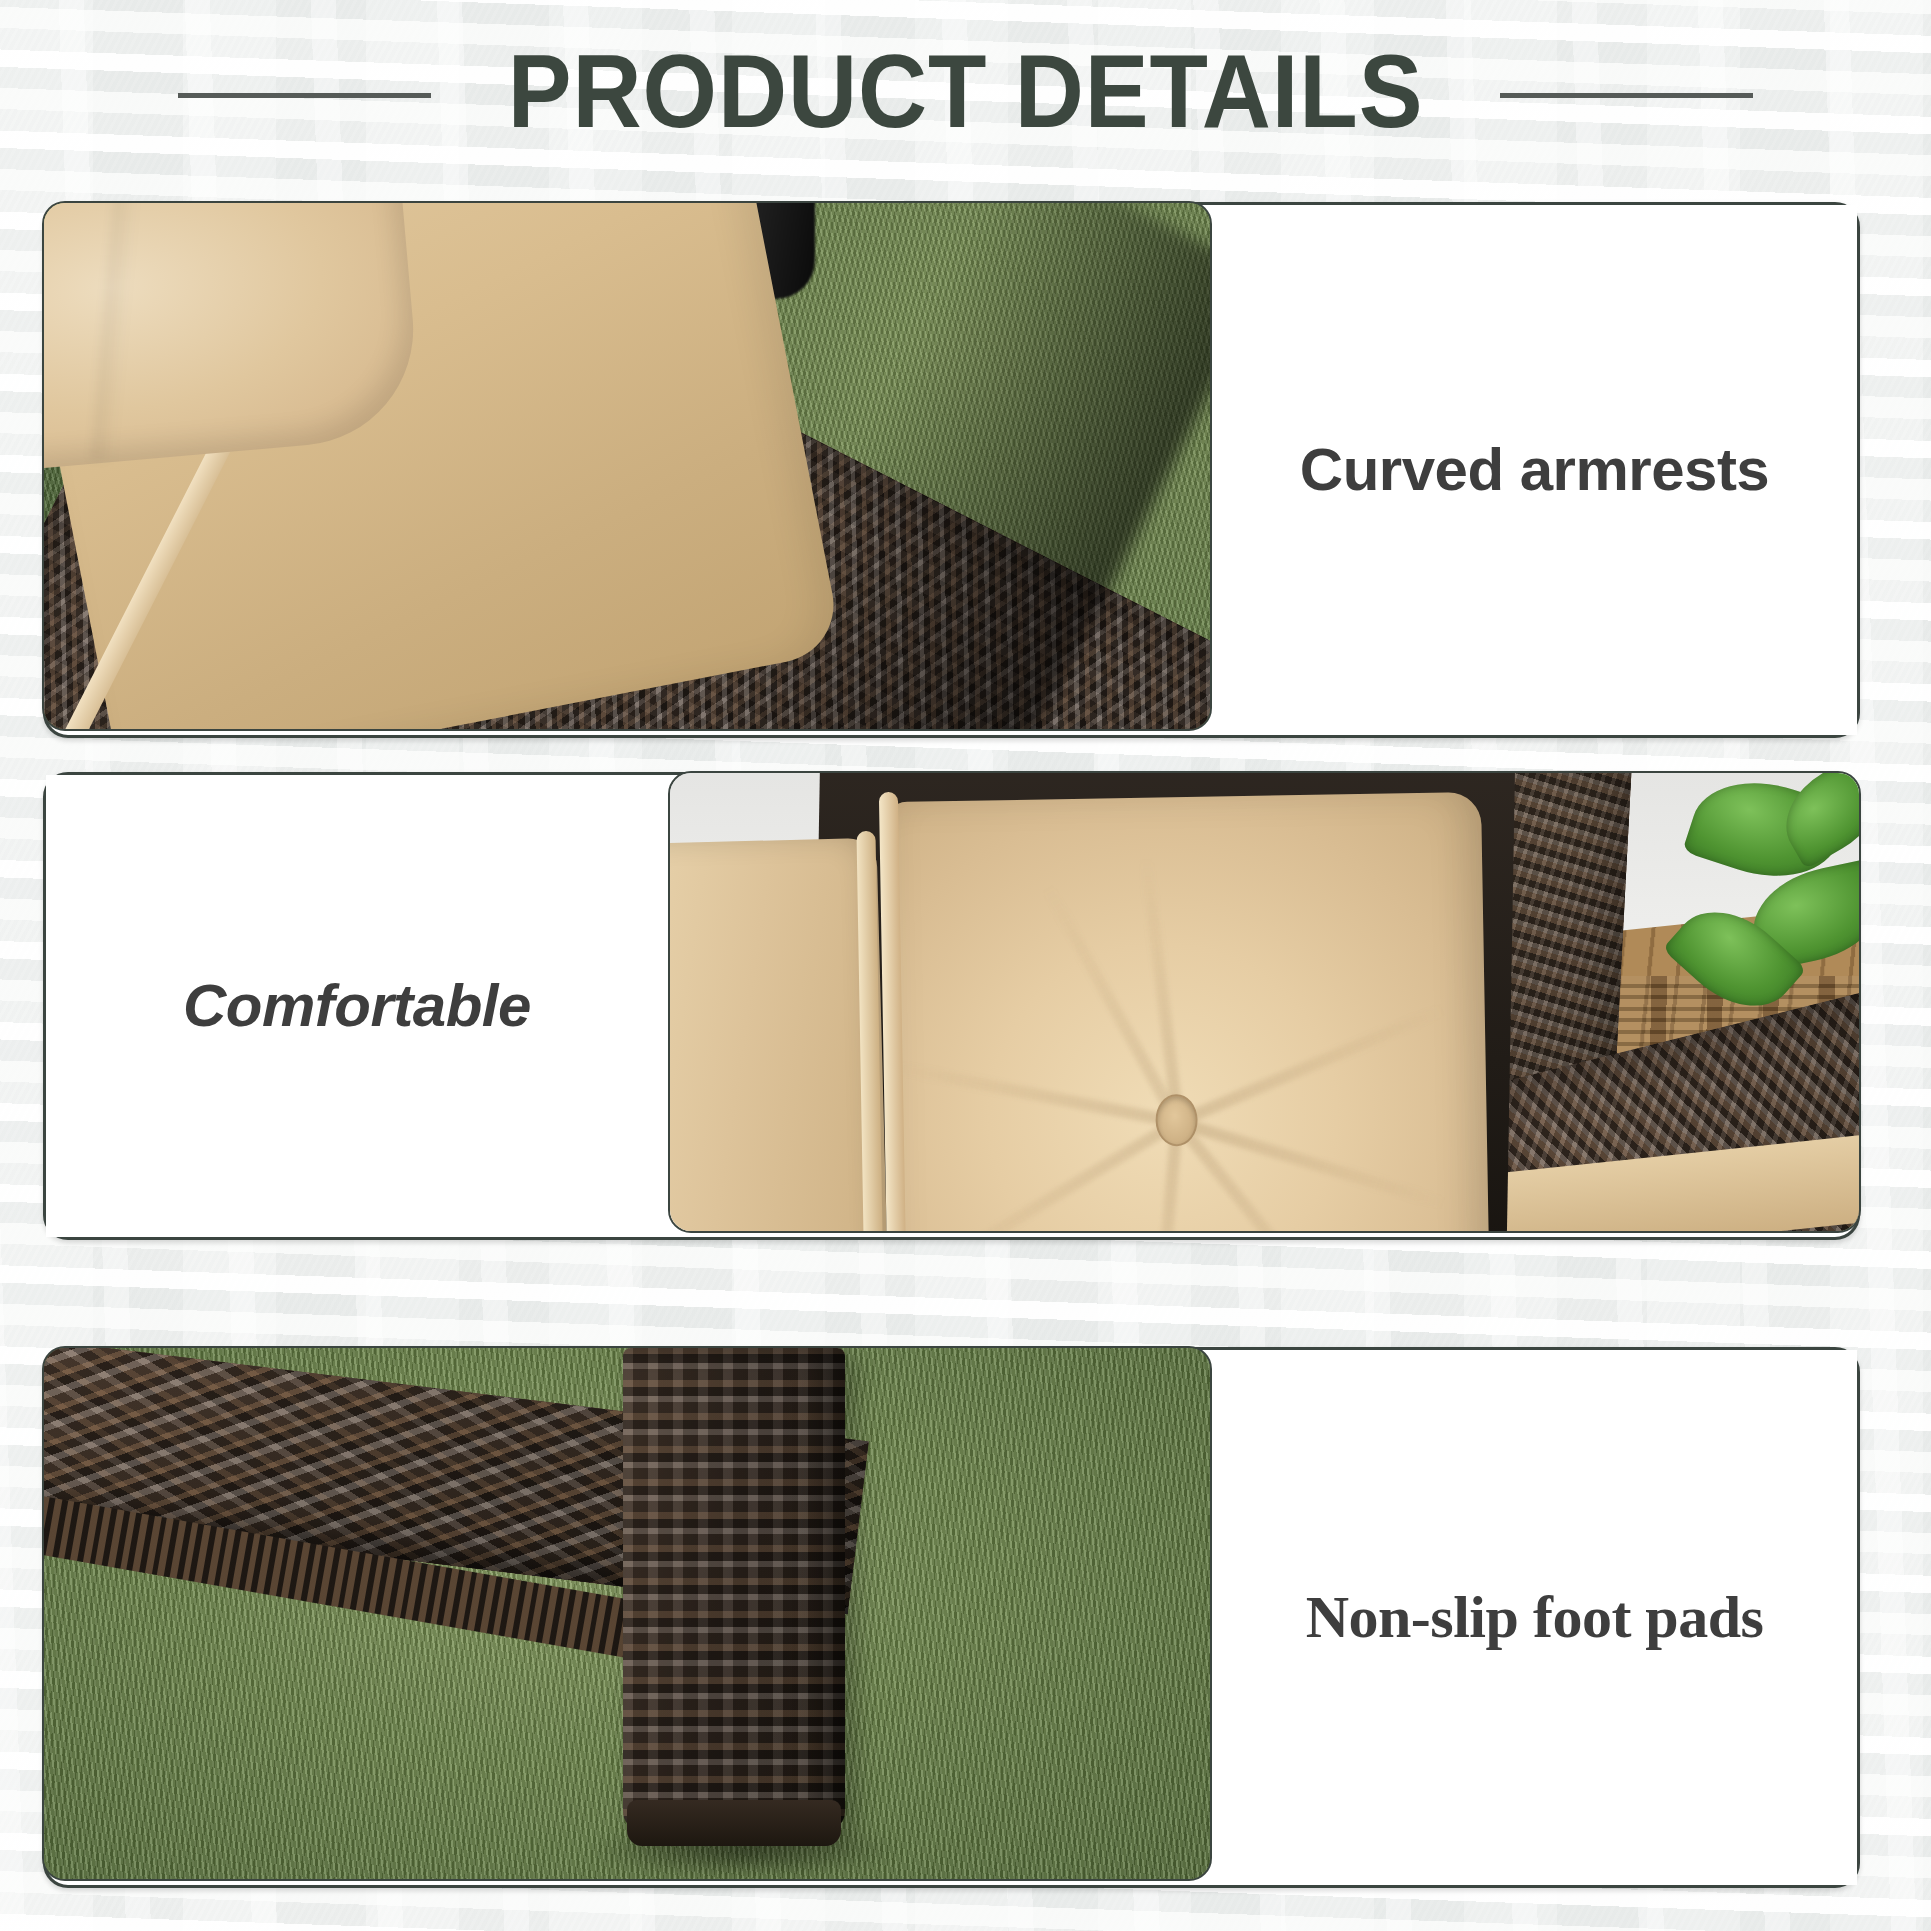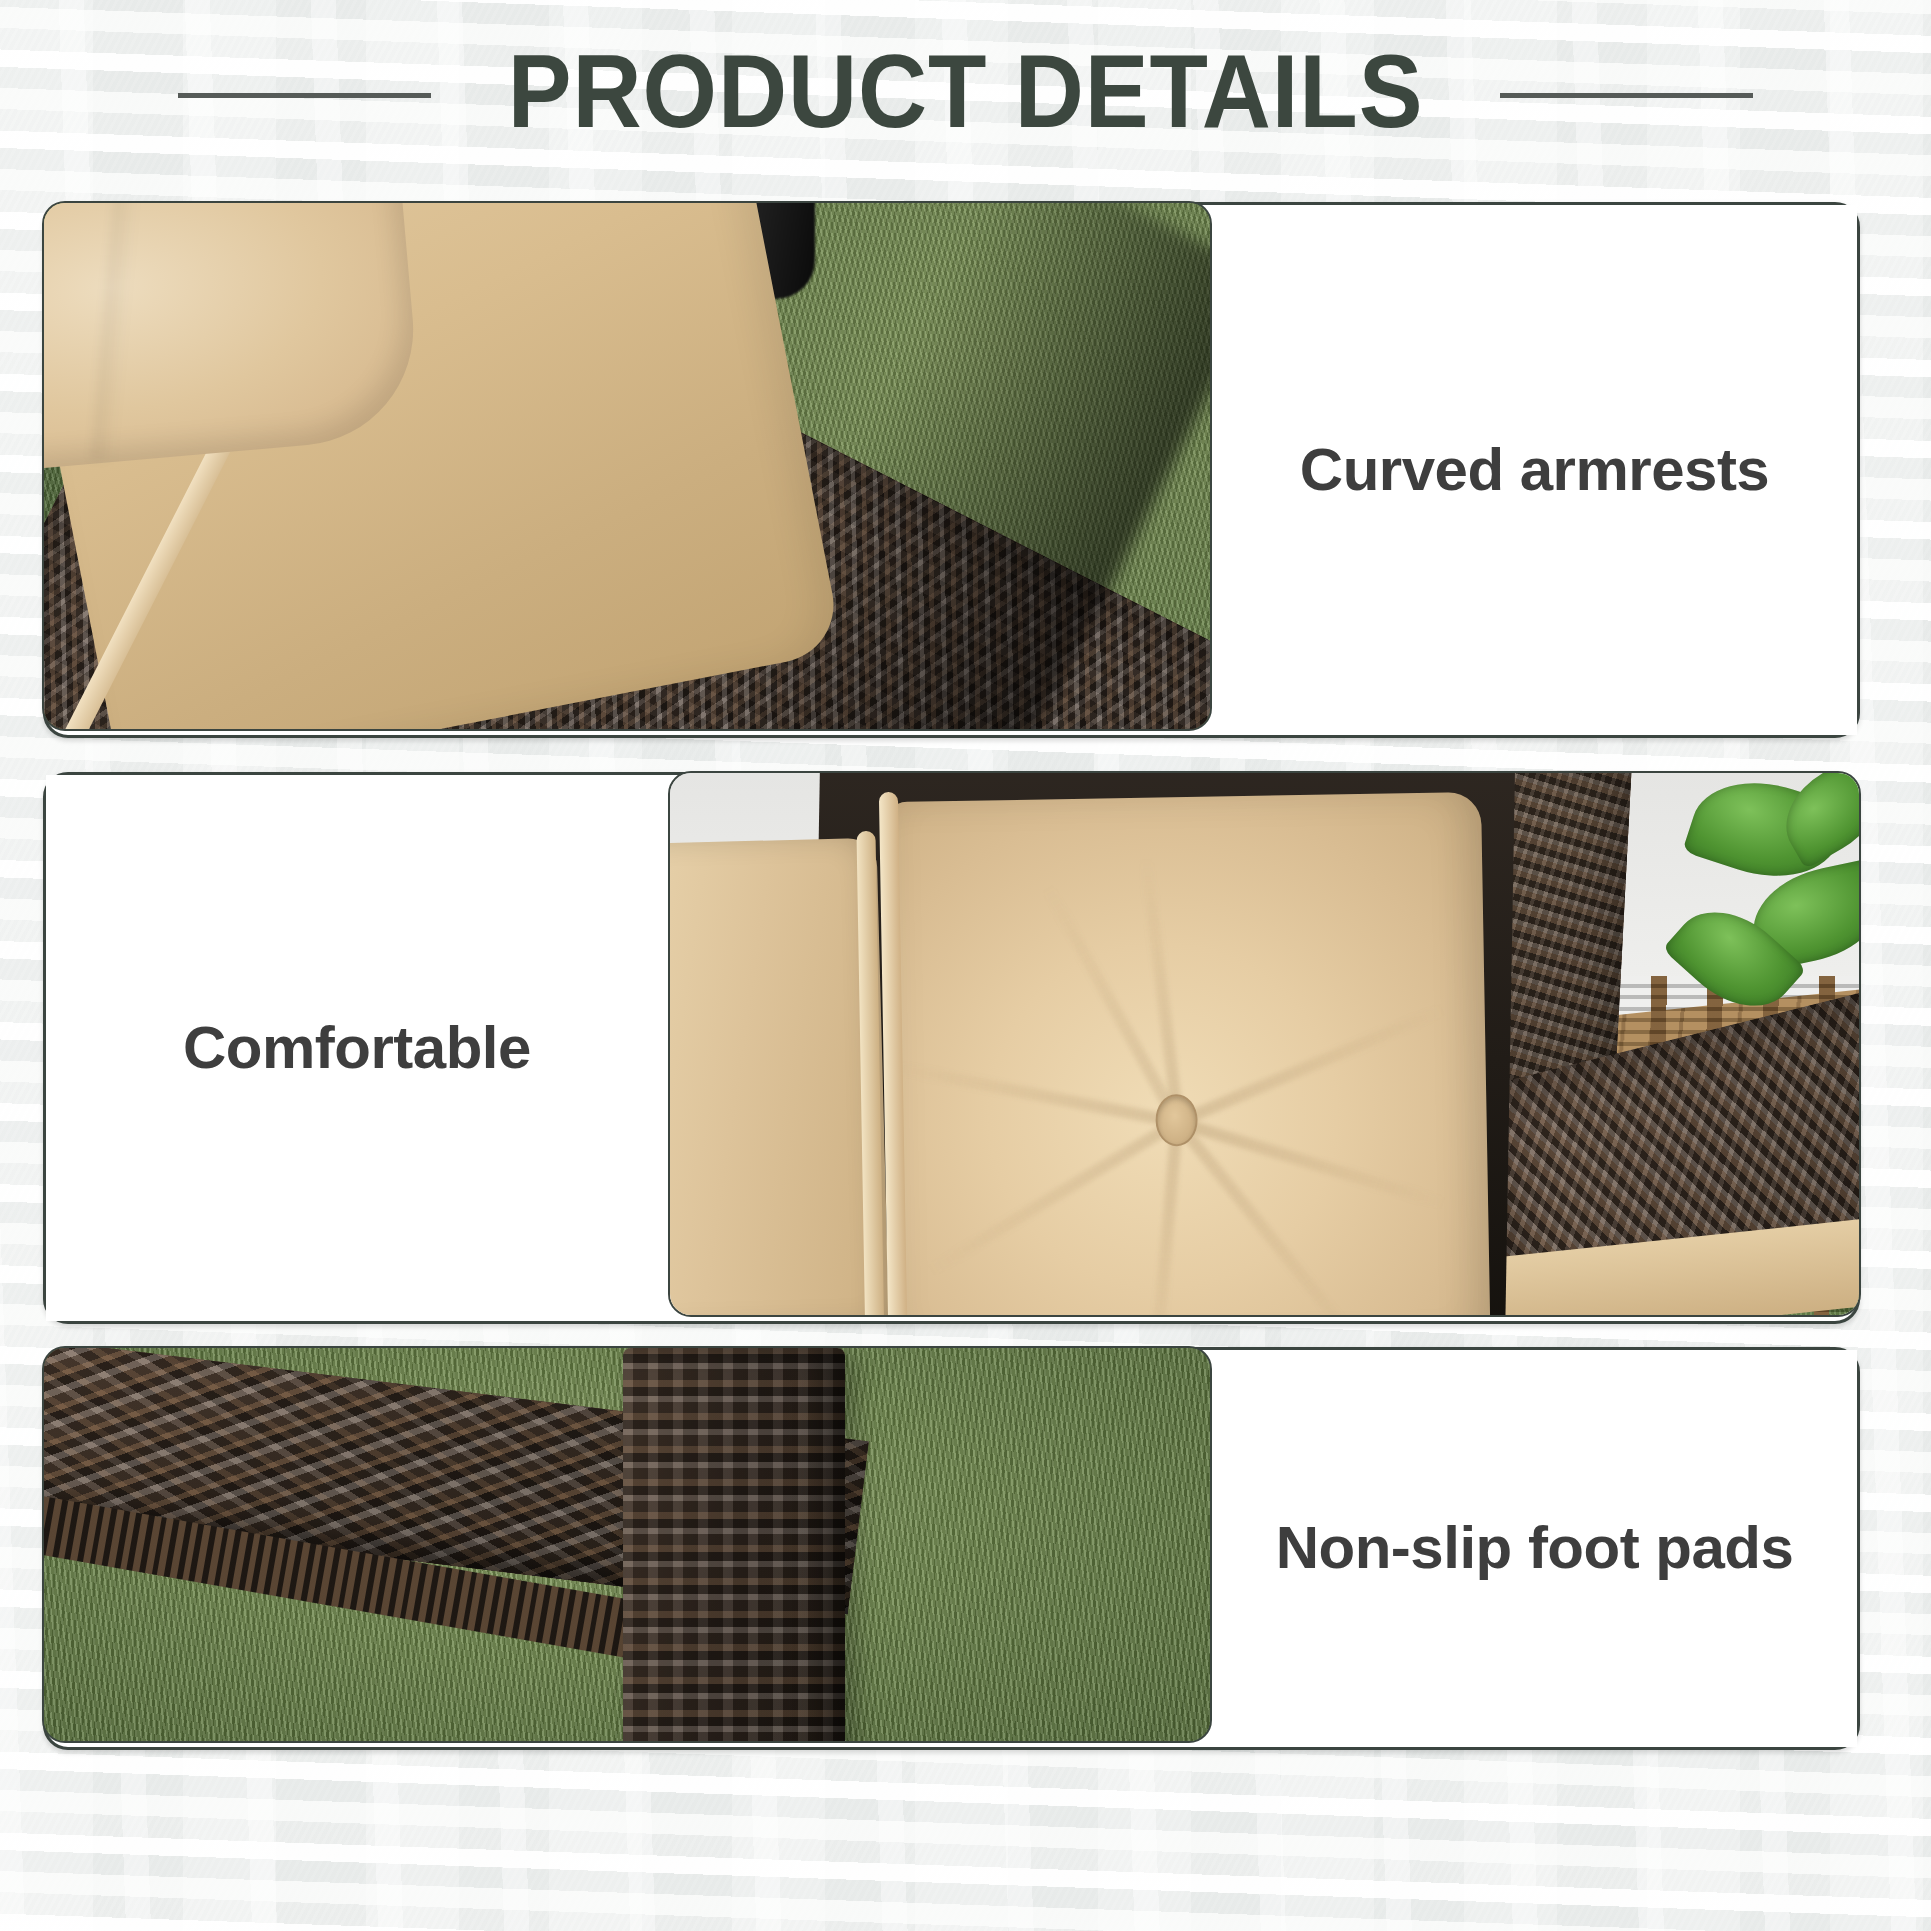"Comfortable" #row-2 { font-style: none -> italic; height: 552px -> 468px }
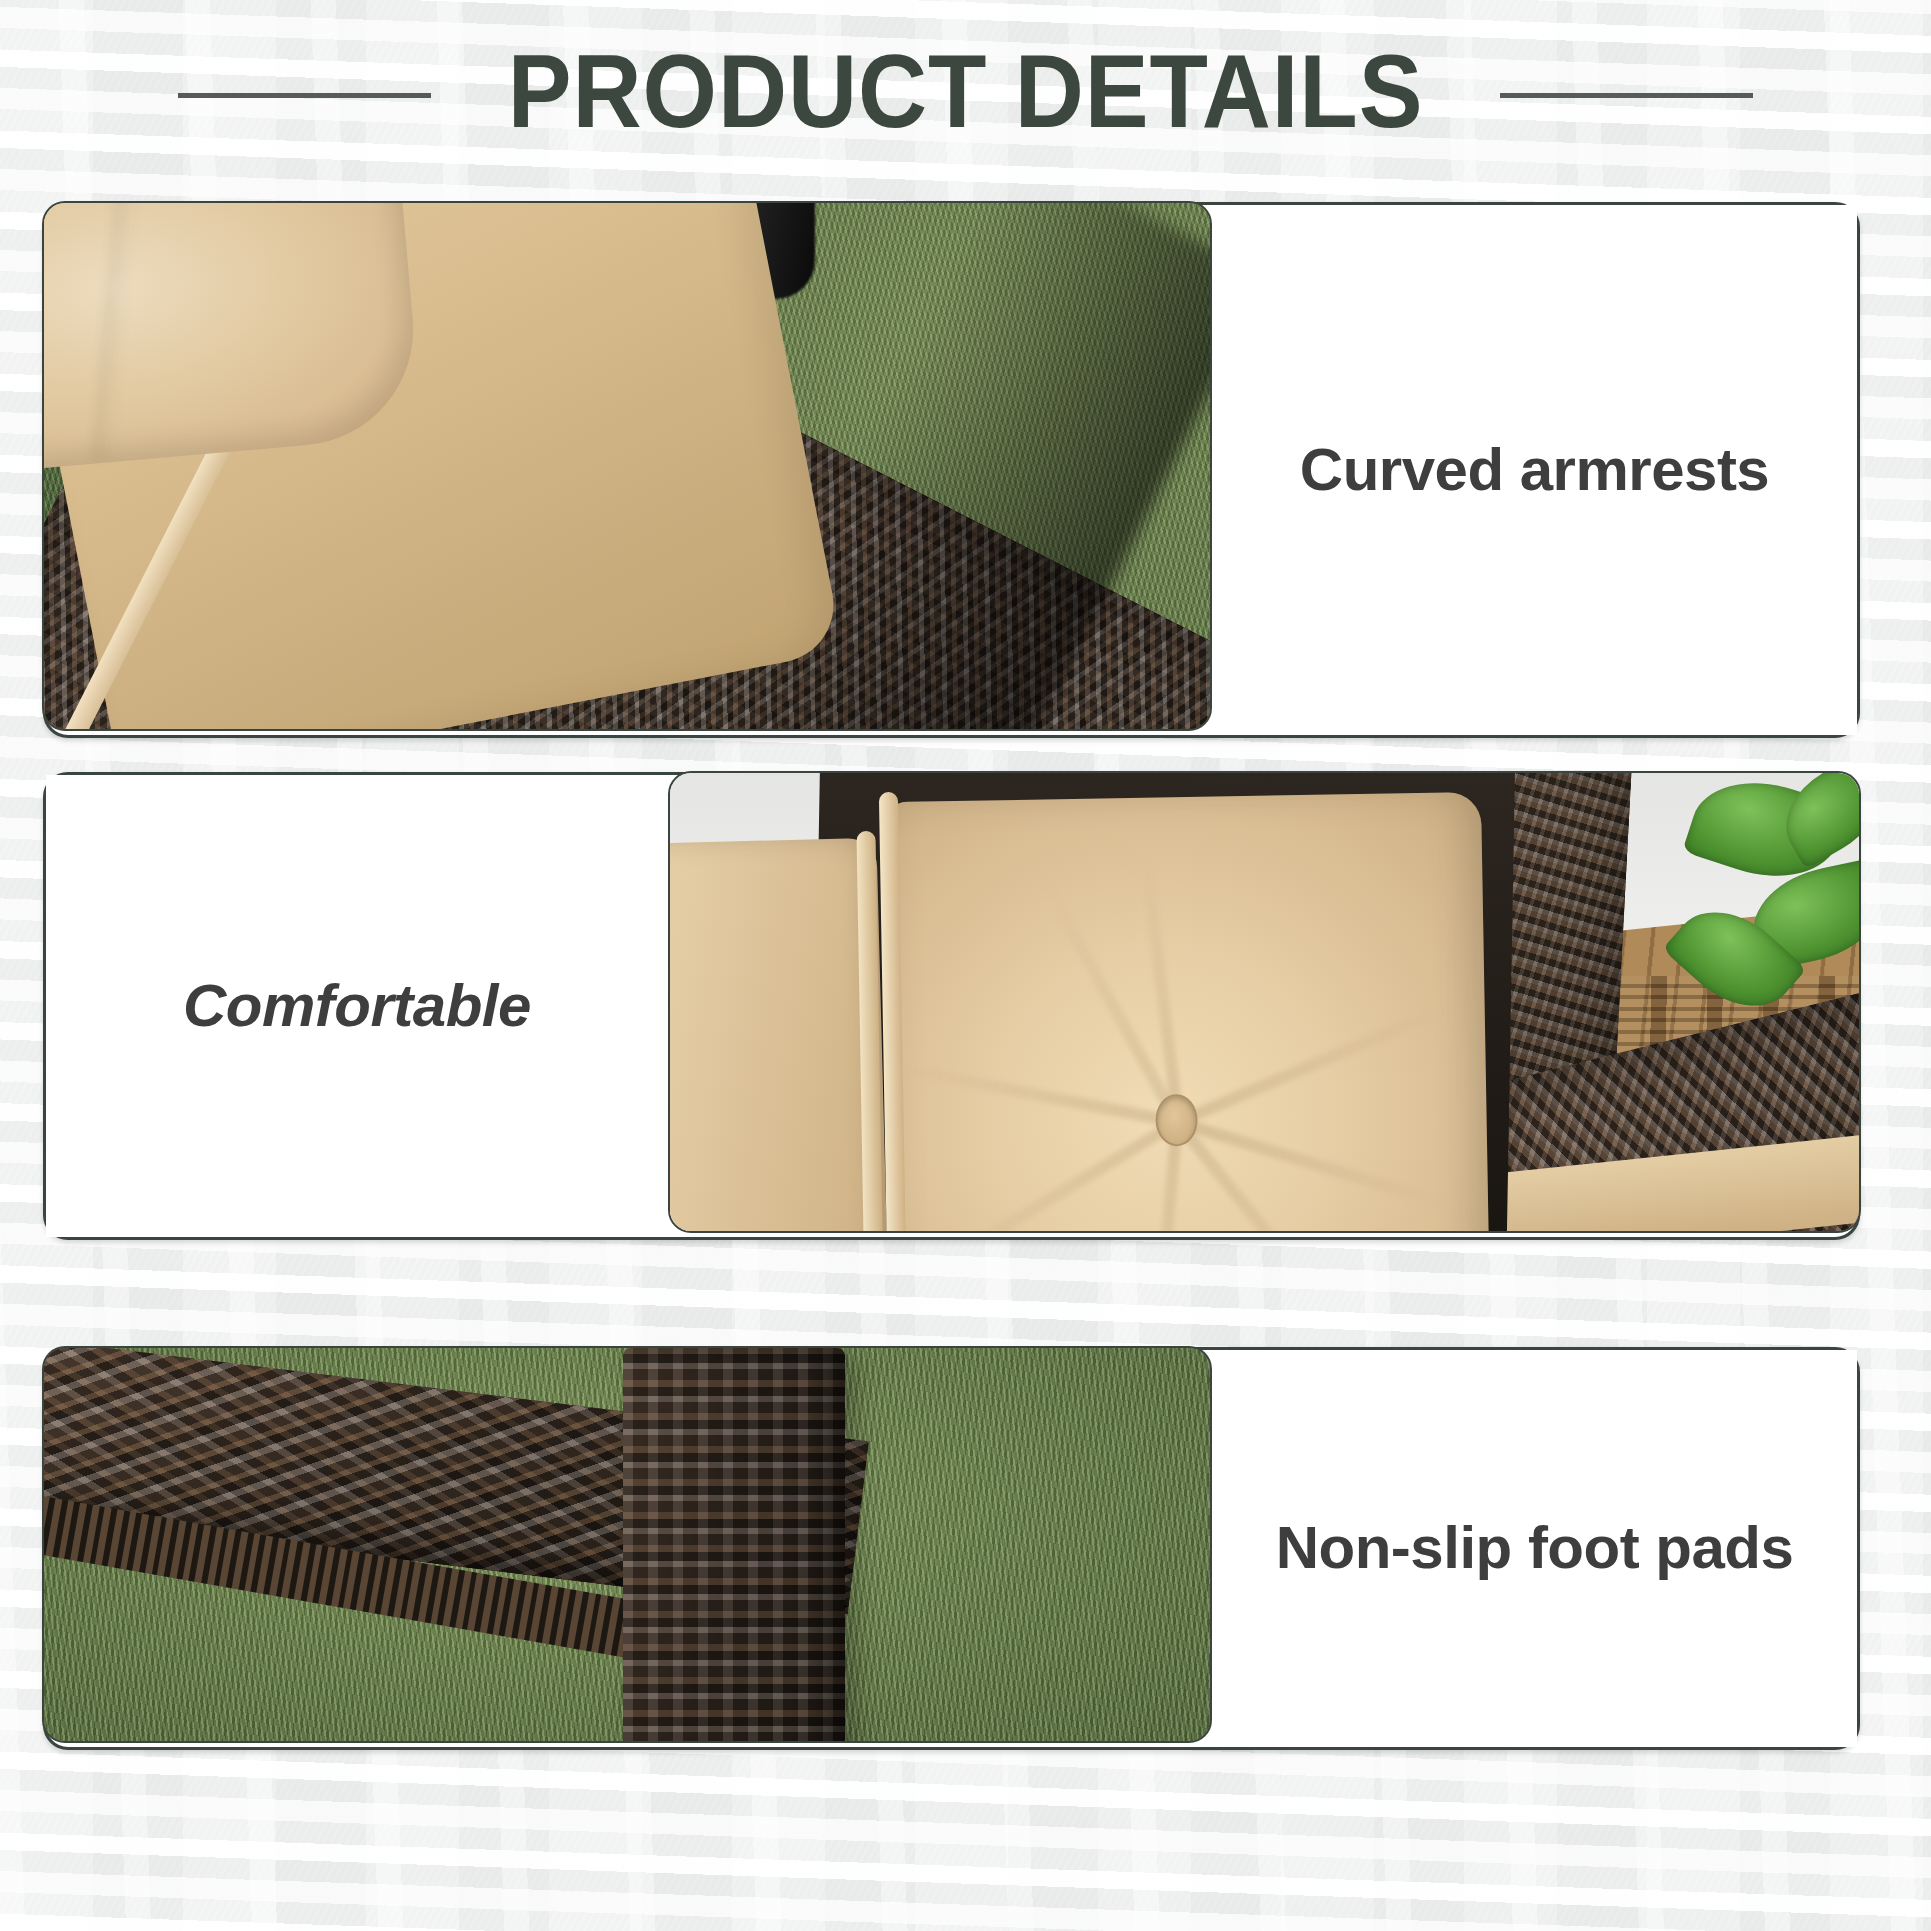"Non-slip foot pads" #row-3 { font-family: none -> Liberation Serif, serif; height: 403px -> 541px }
